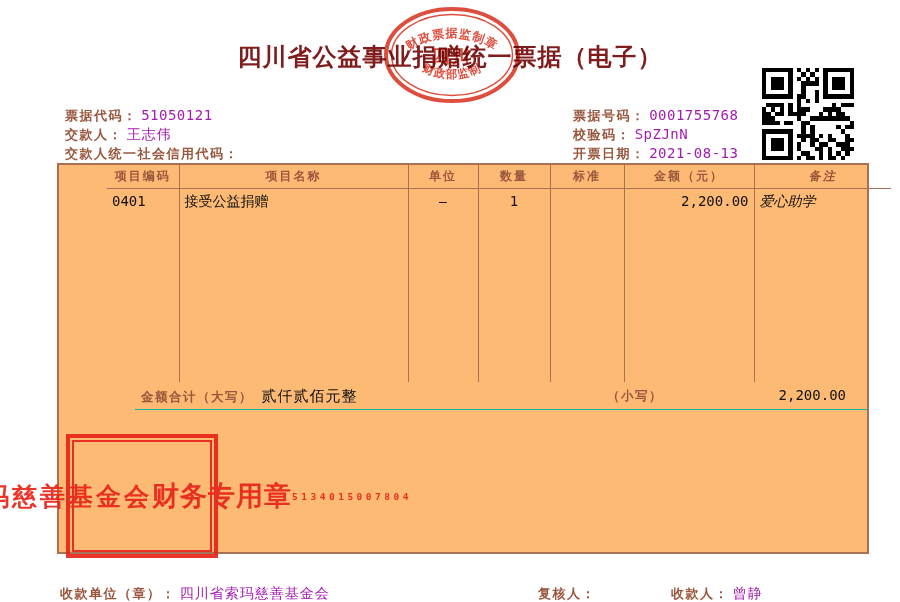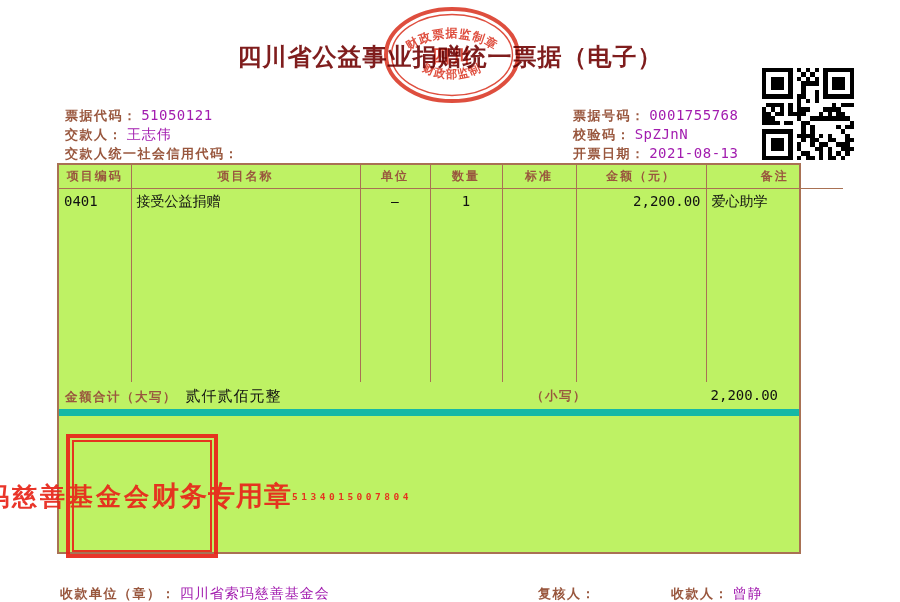"项目编码" .twrap { background: #bef264 -> #fdba74; padding-left: none -> 48px; width: 744px -> 812px }
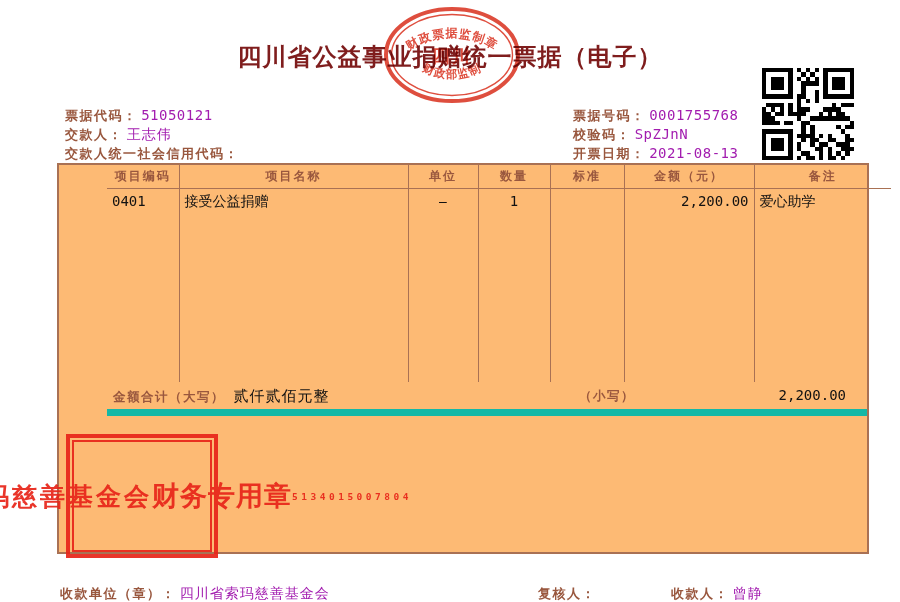"备注" table.grid th:last-child,table.grid td:last-child { font-style: none -> italic }
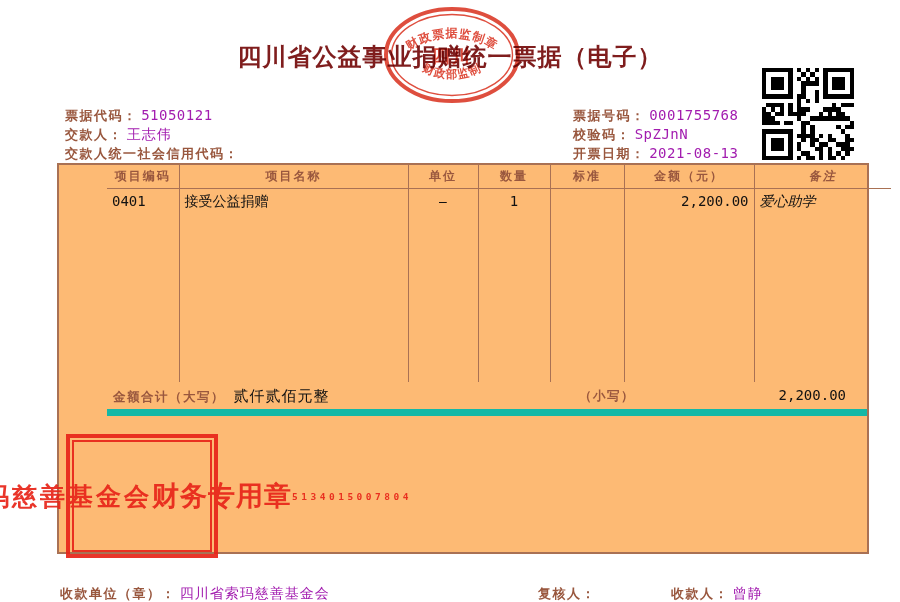"金额合计（大写） 贰仟贰佰元整" .sumrow { border-bottom: 7px solid #14b8a6 -> 1px solid #14b8a6; margin-left: none -> 28px }
